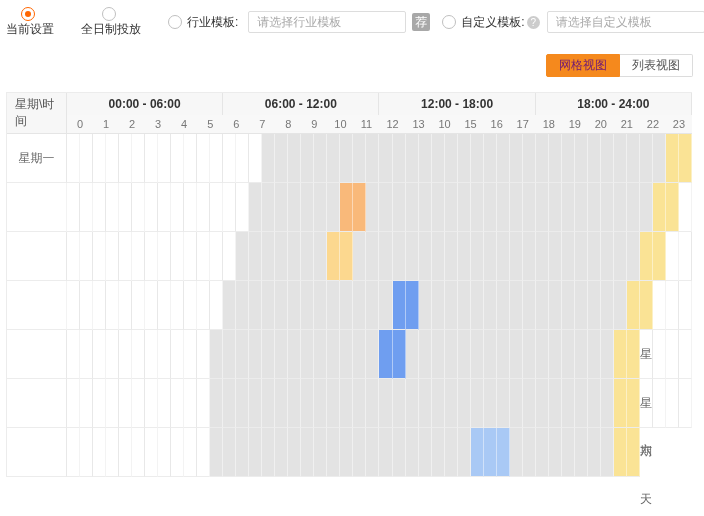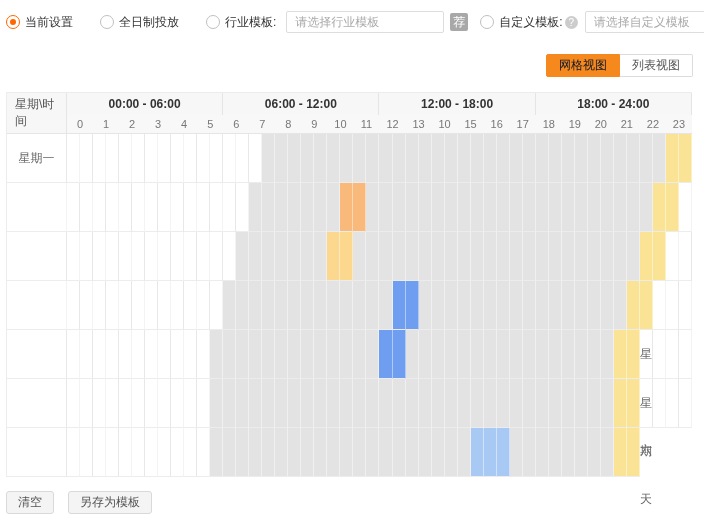"当前设置" .gap-lg { flex-direction: none -> column }
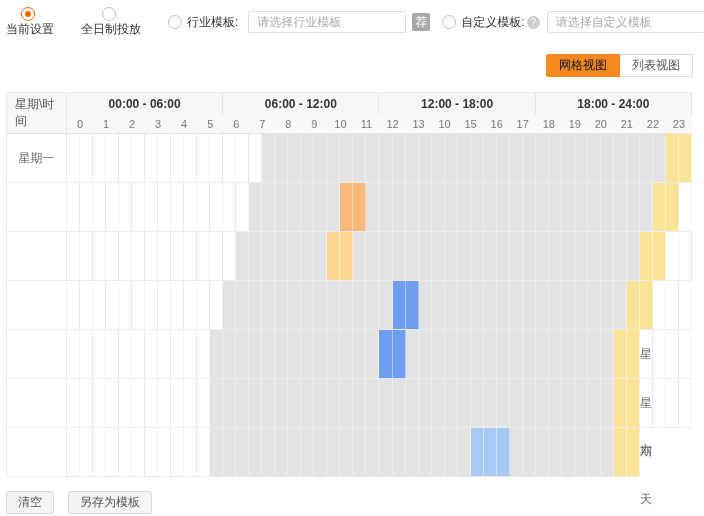"网格视图" .view-btn.grid-active { color: #0f172a -> #701a75 }
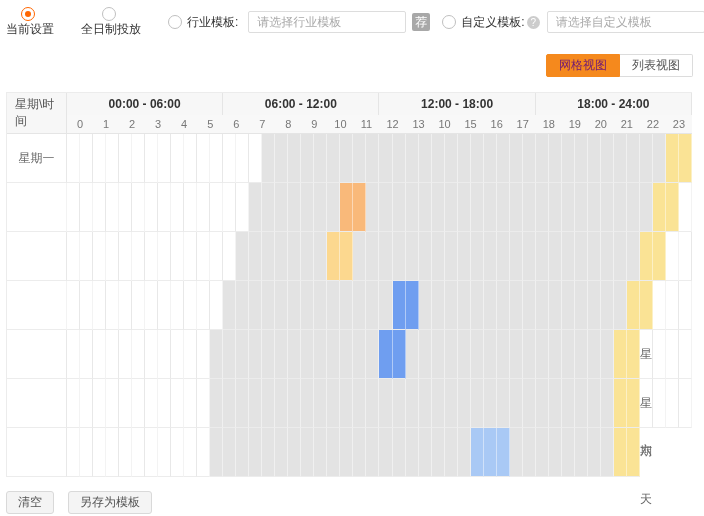"清空" div.footer-left { html: <div> <button>清空</button> <button>另存为模板</button> </div> -> none }
